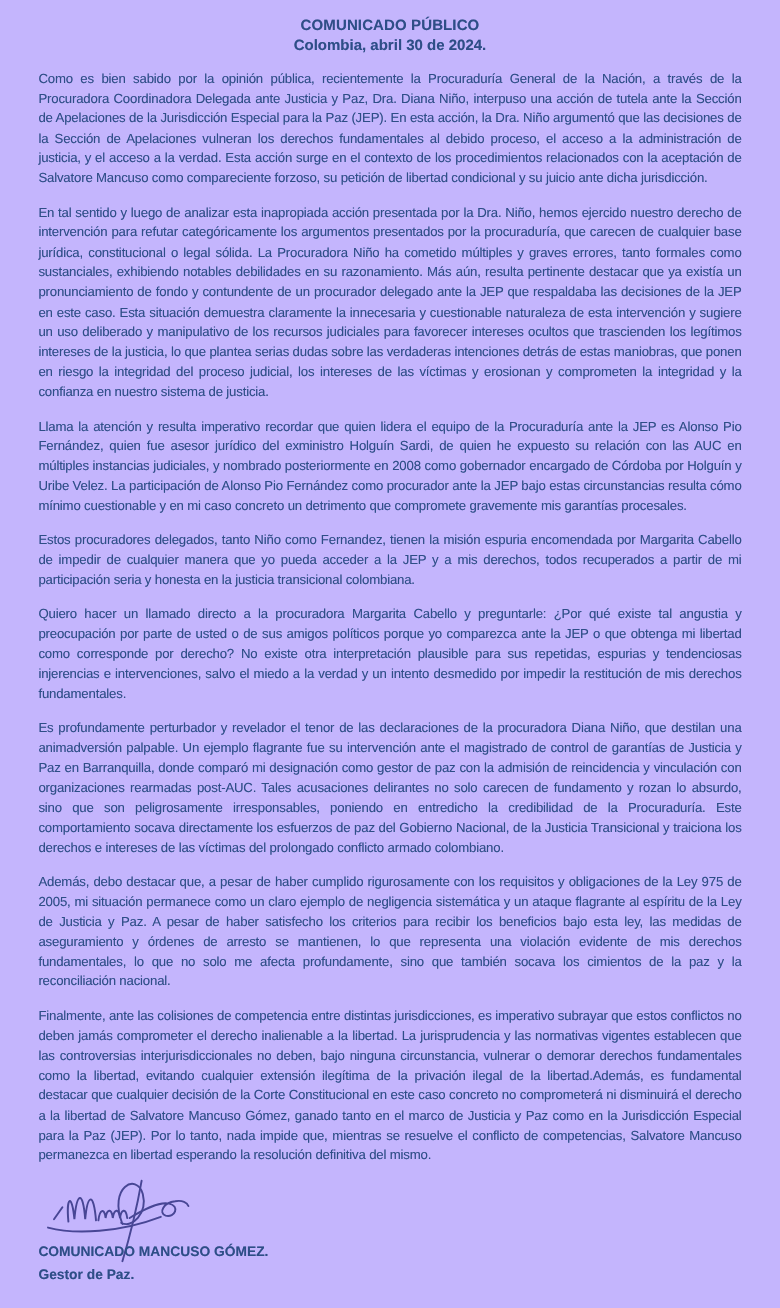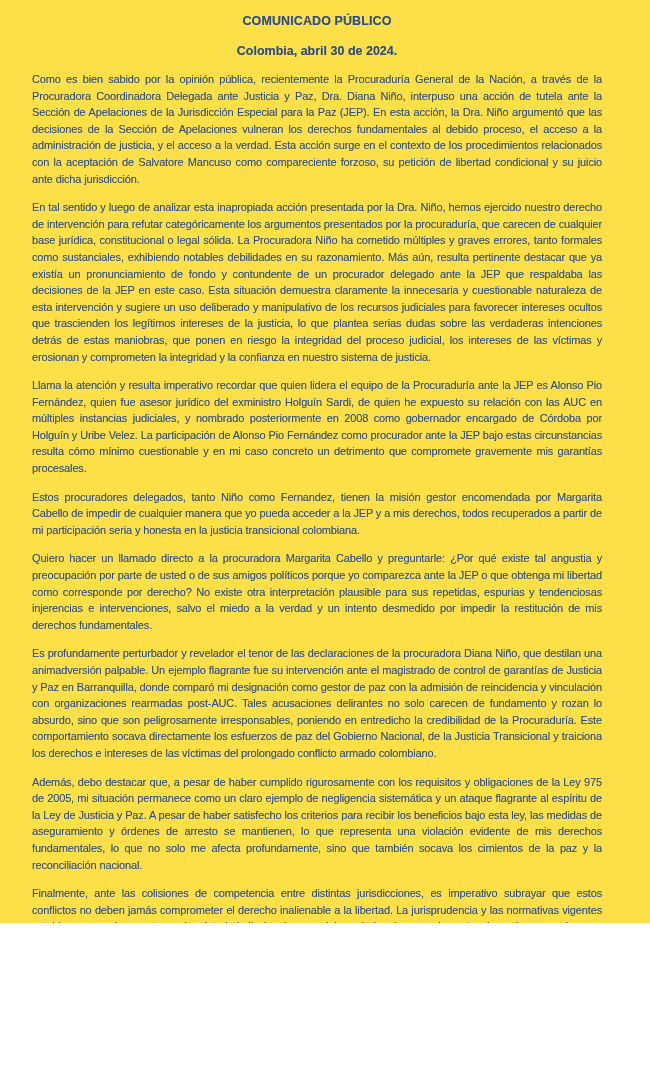"COMUNICADO PÚBLICO" .page { background: #fde047 -> #c4b5fd; height: 923px -> 1090px; padding: 13px 48px 0 32px -> 13px 32px 0 32px }
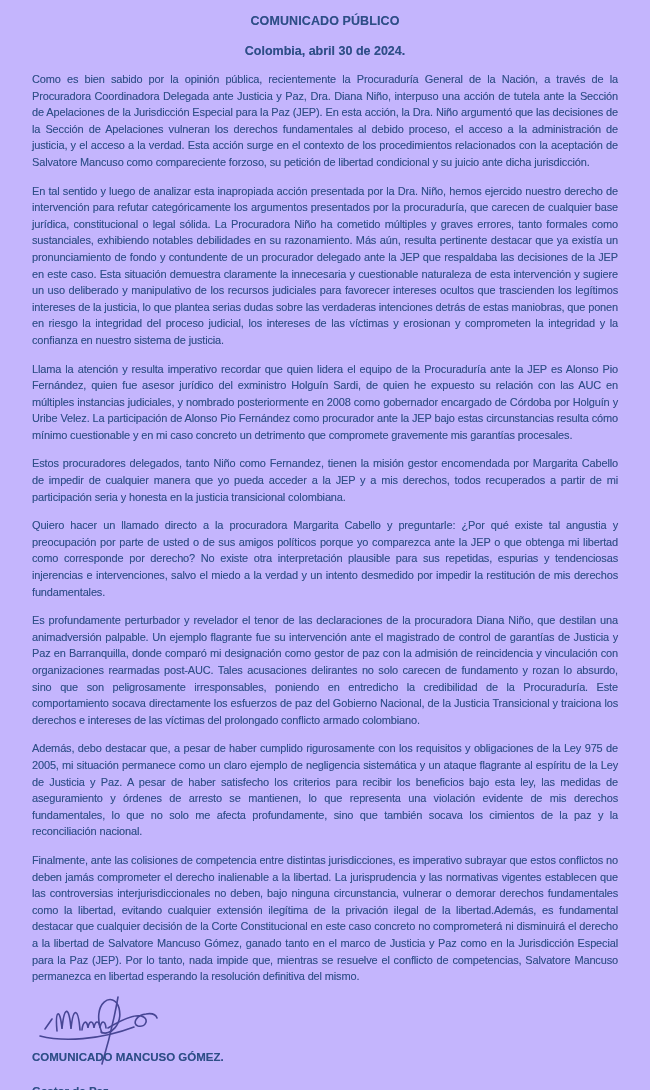"Colombia, abril 30 de 2024." .doc-date { margin-top: 14px -> 1px }
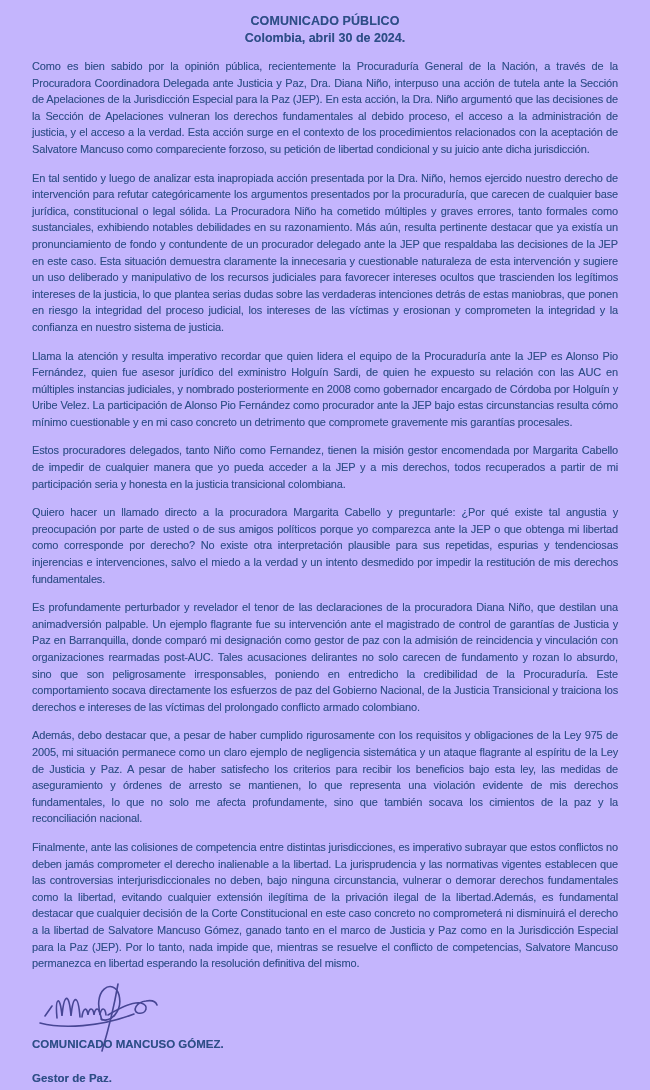"Estos procuradores delegados, tanto Niño" p.para { text: gestor -> espuria }
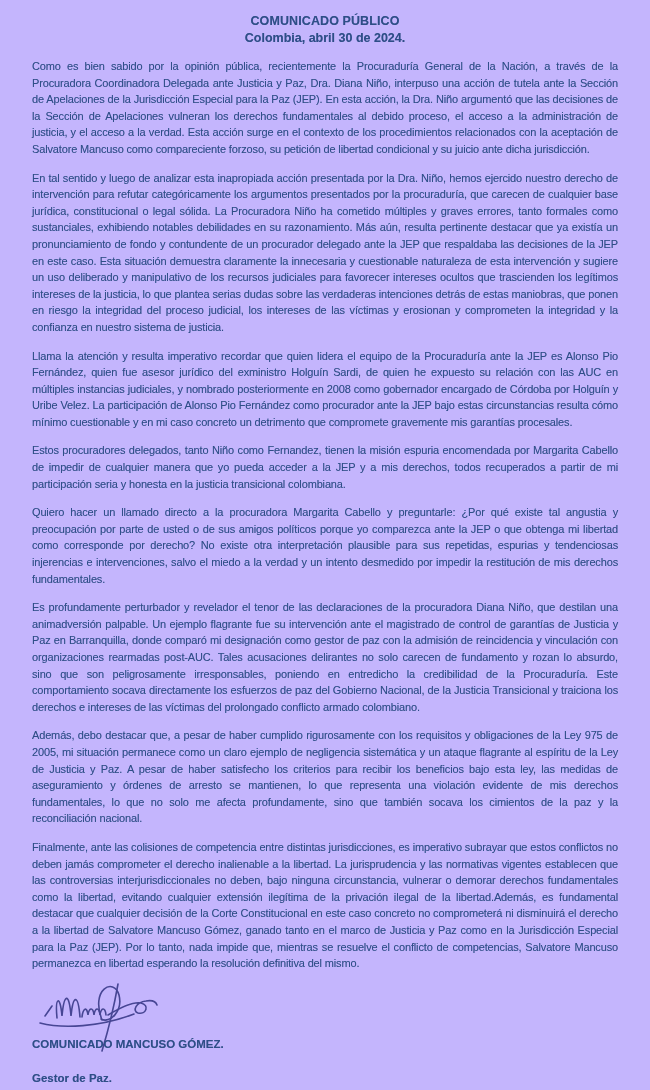"Gestor de Paz." .sig-role { margin-top: 20px -> 5px }
